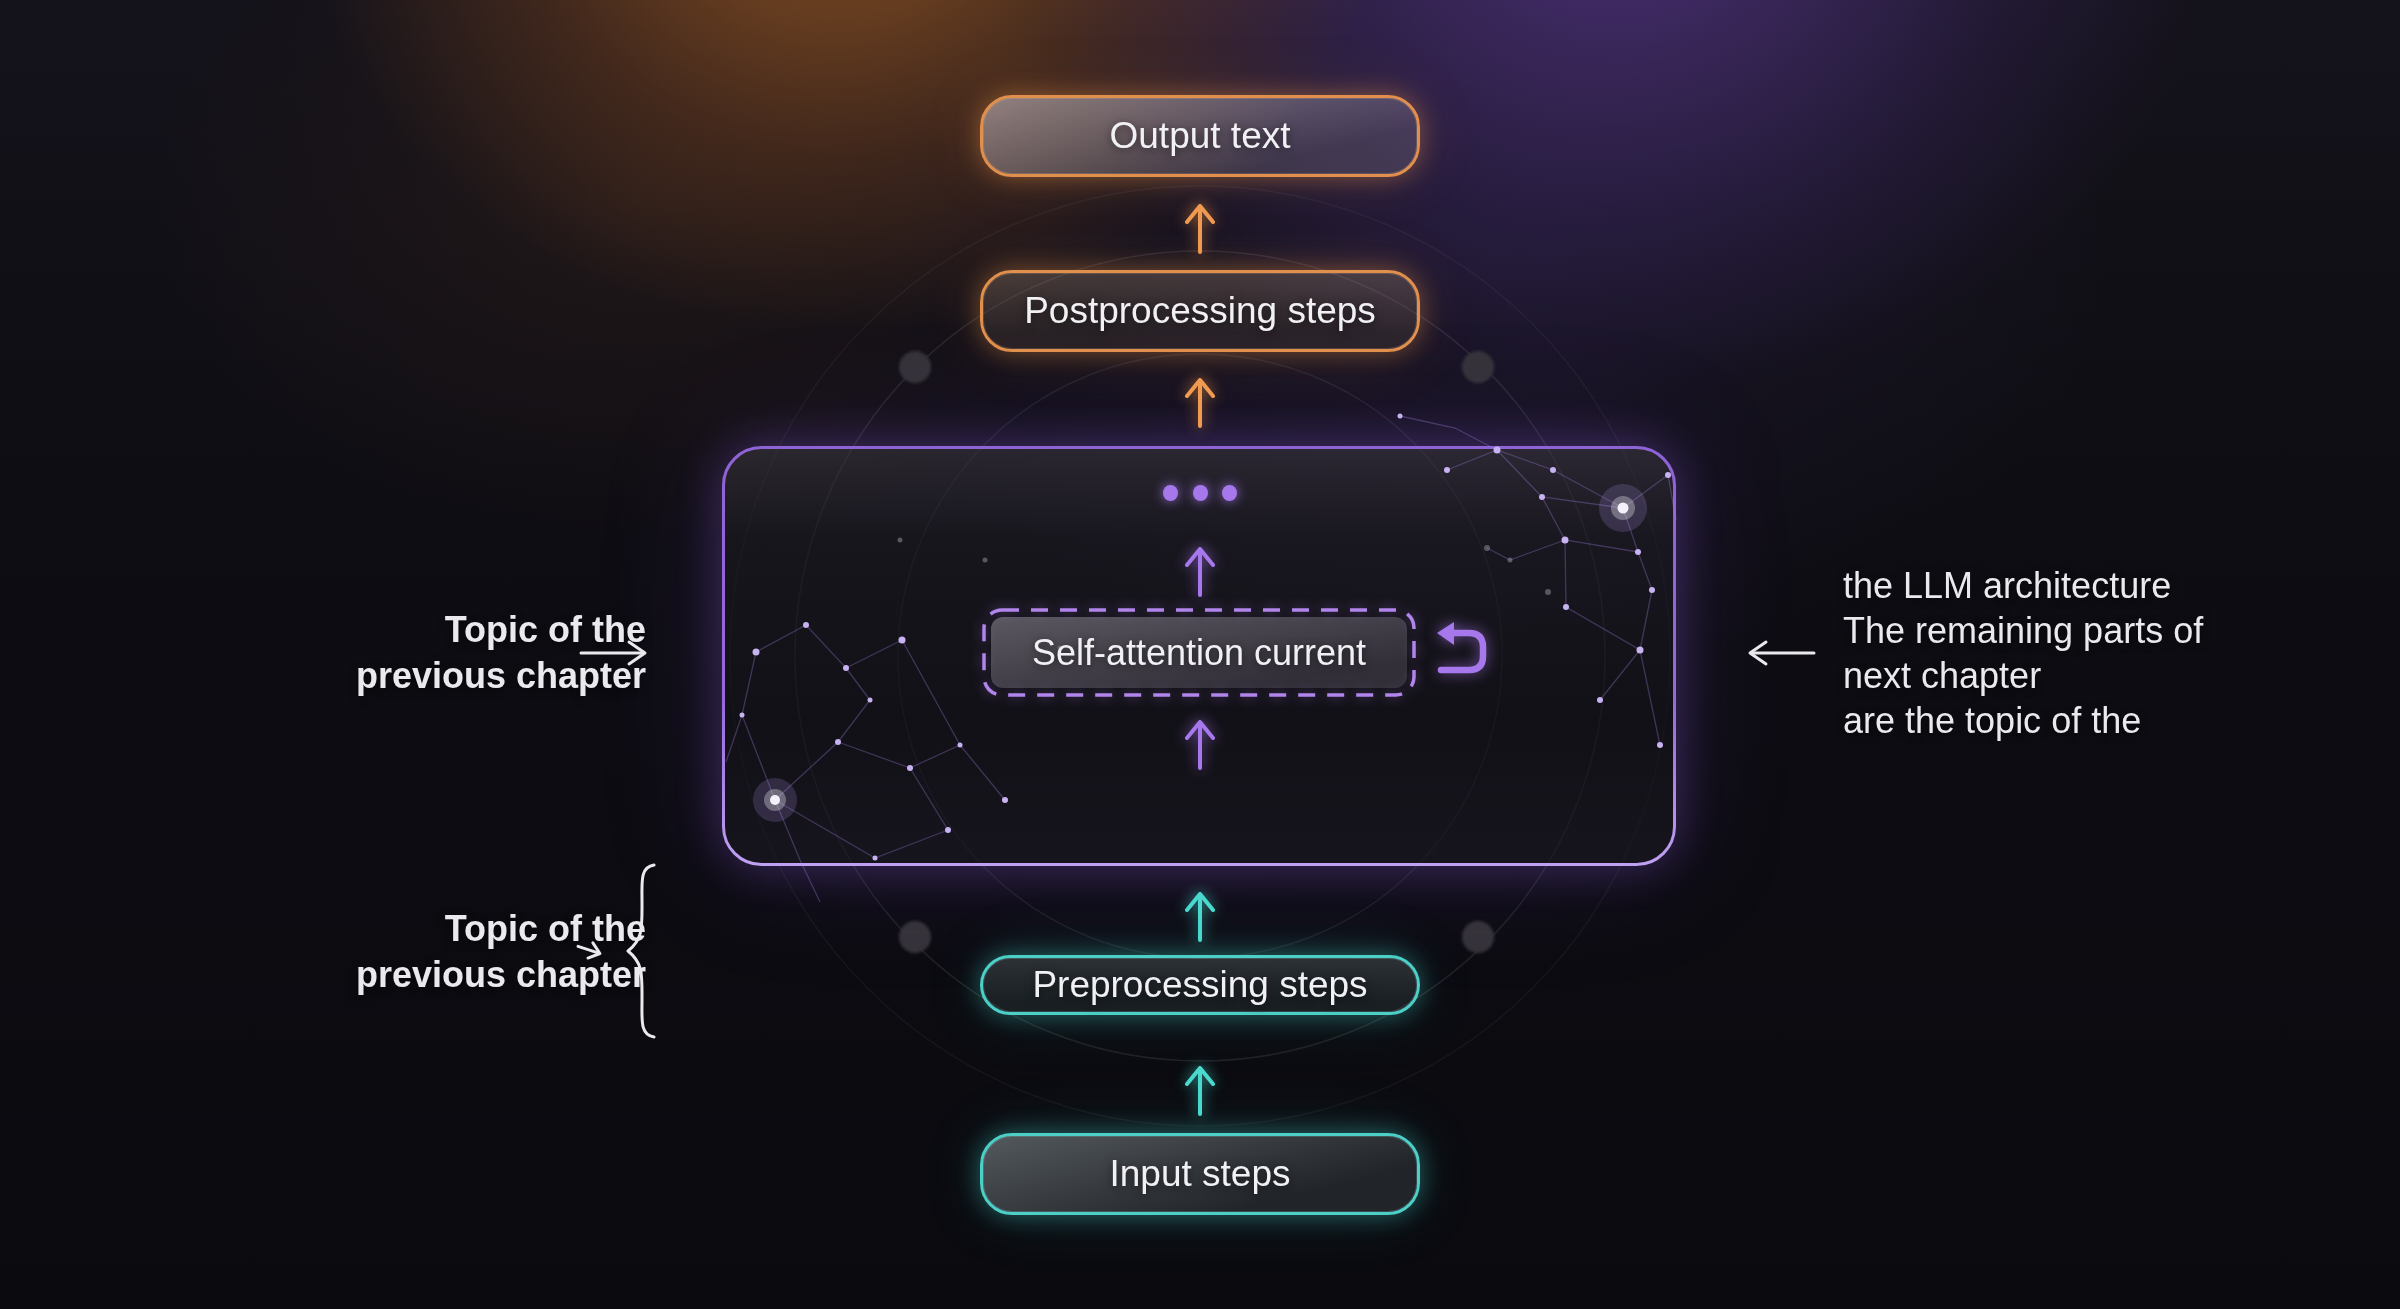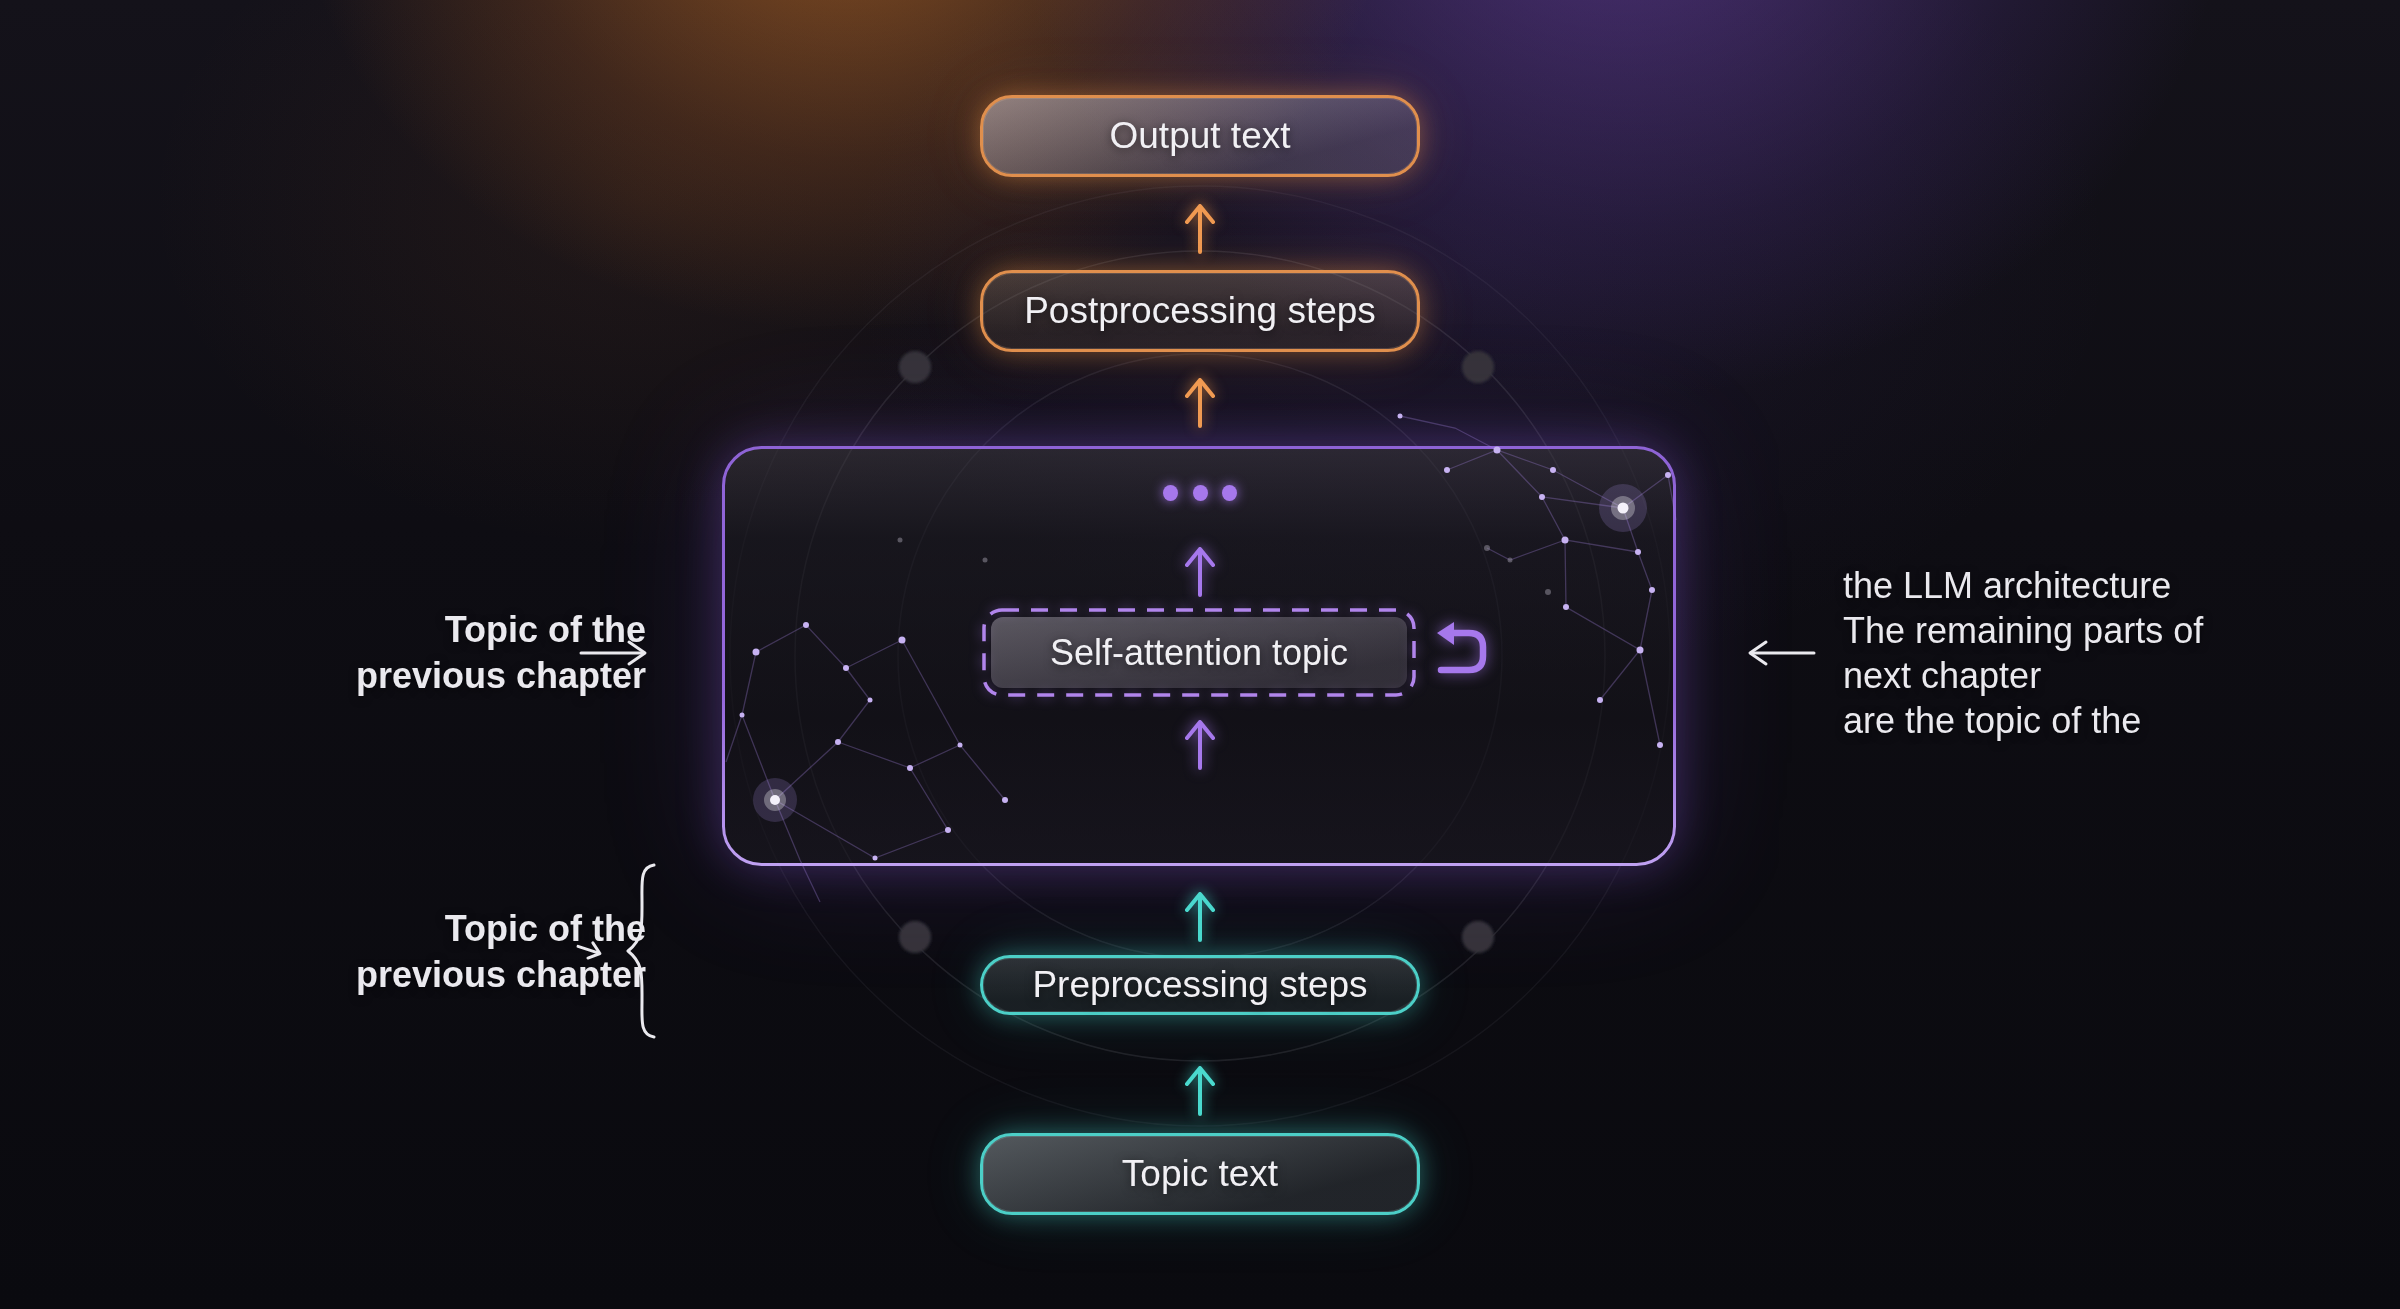"Self-attention topic" span { text: topic -> current }
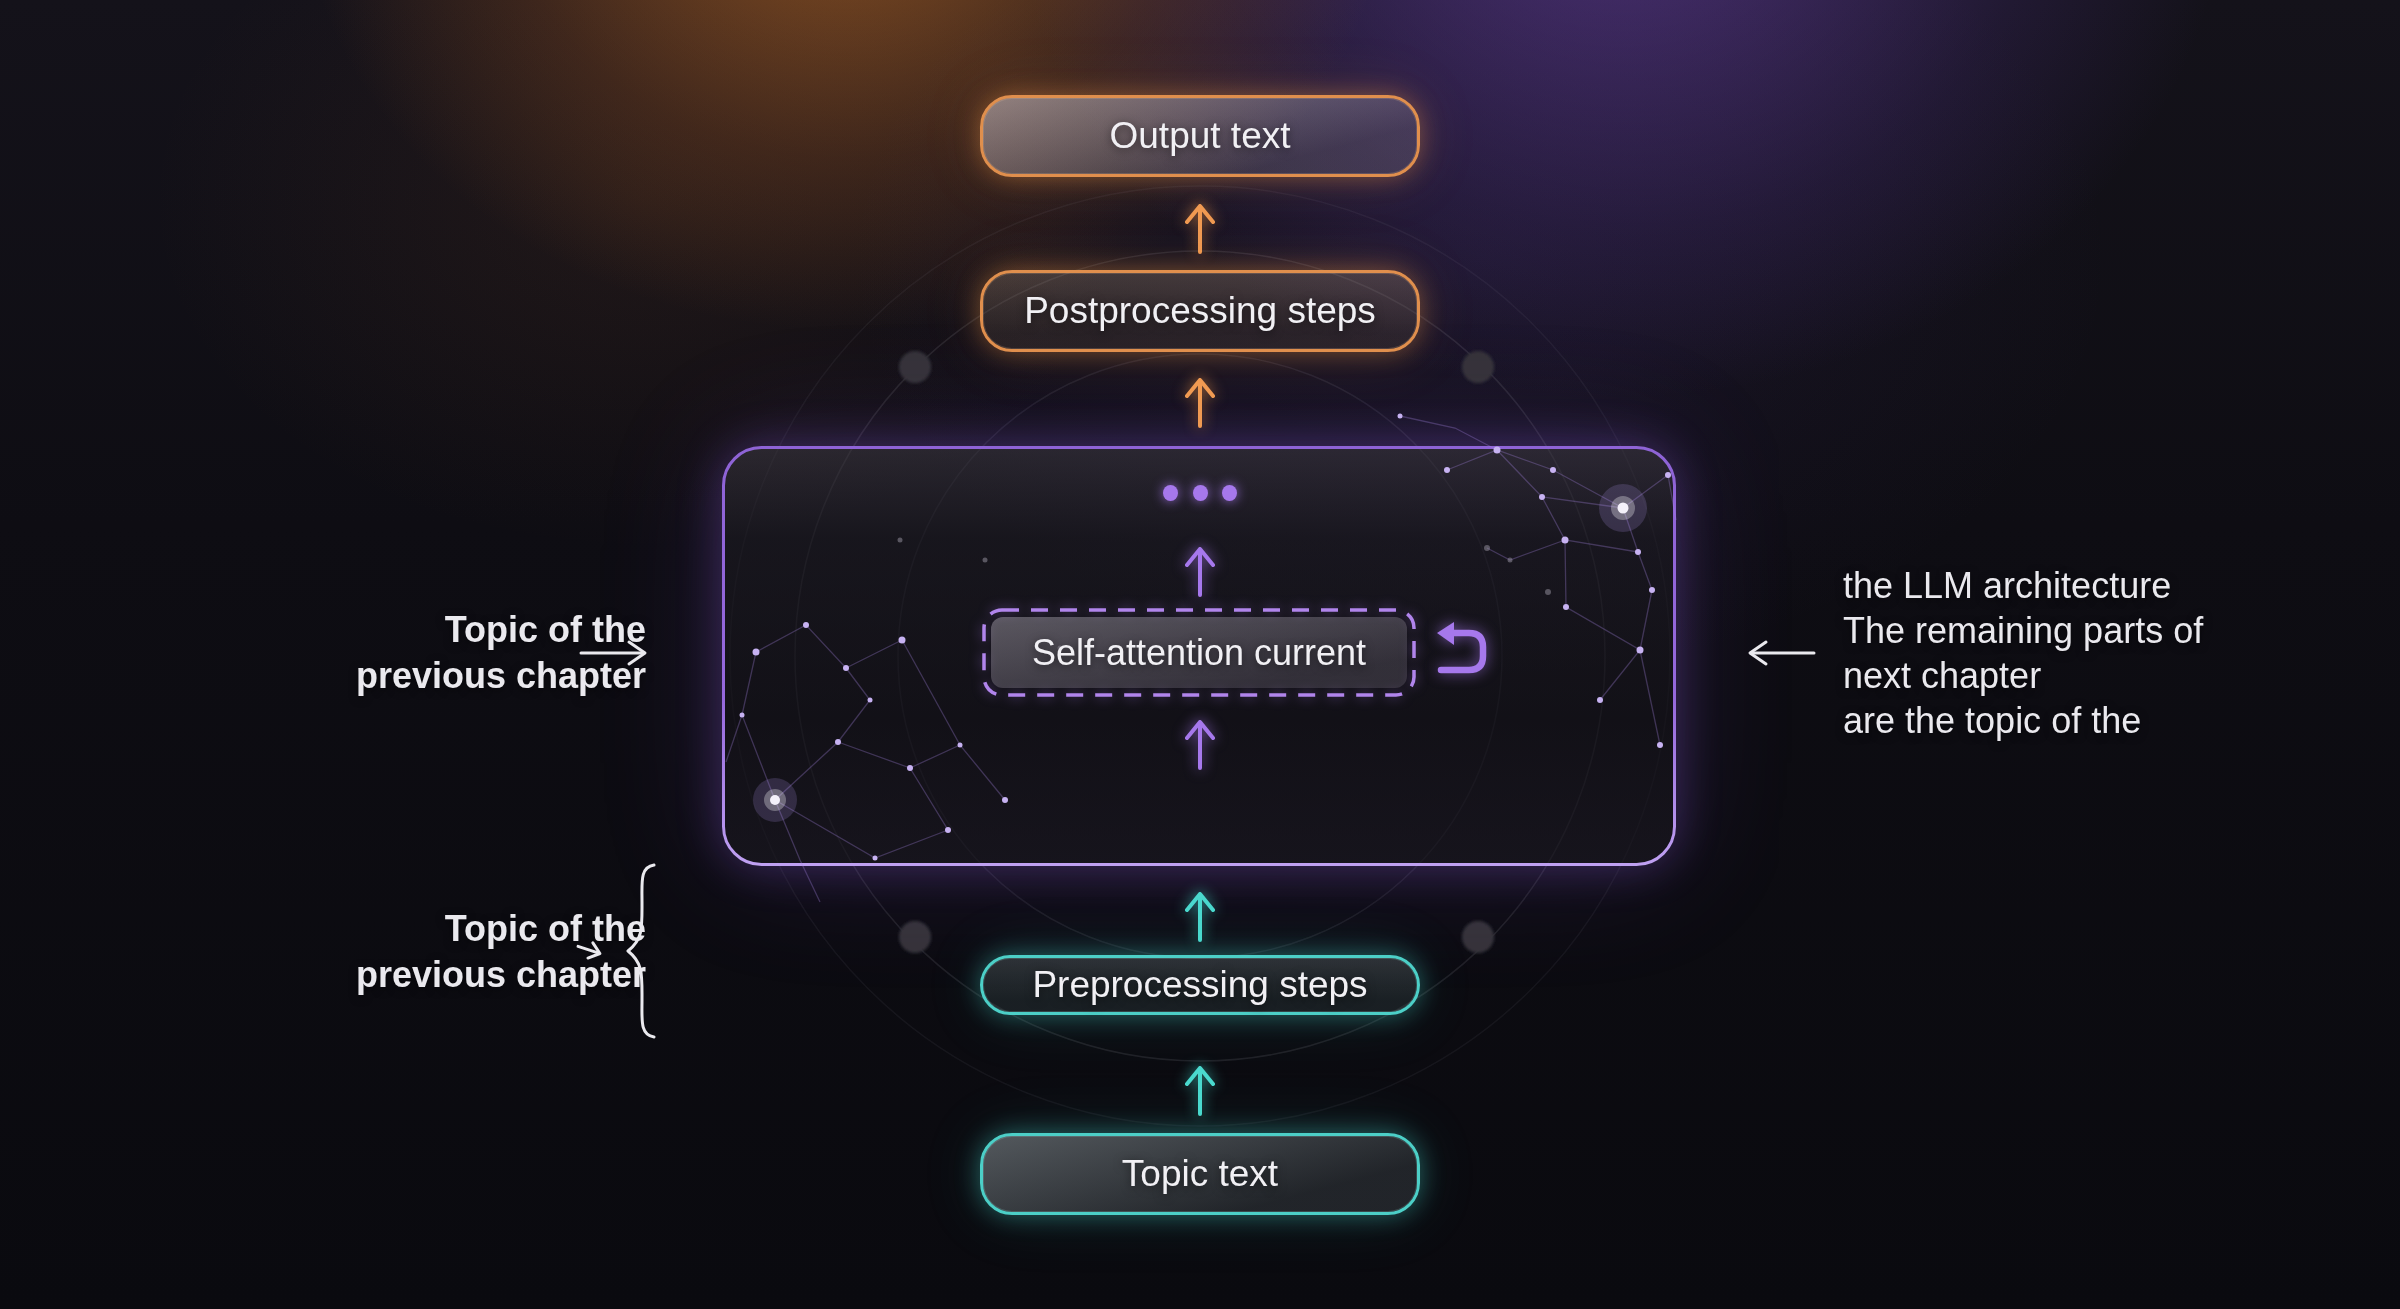"Topic text" span { text: Topic text -> Input steps }
